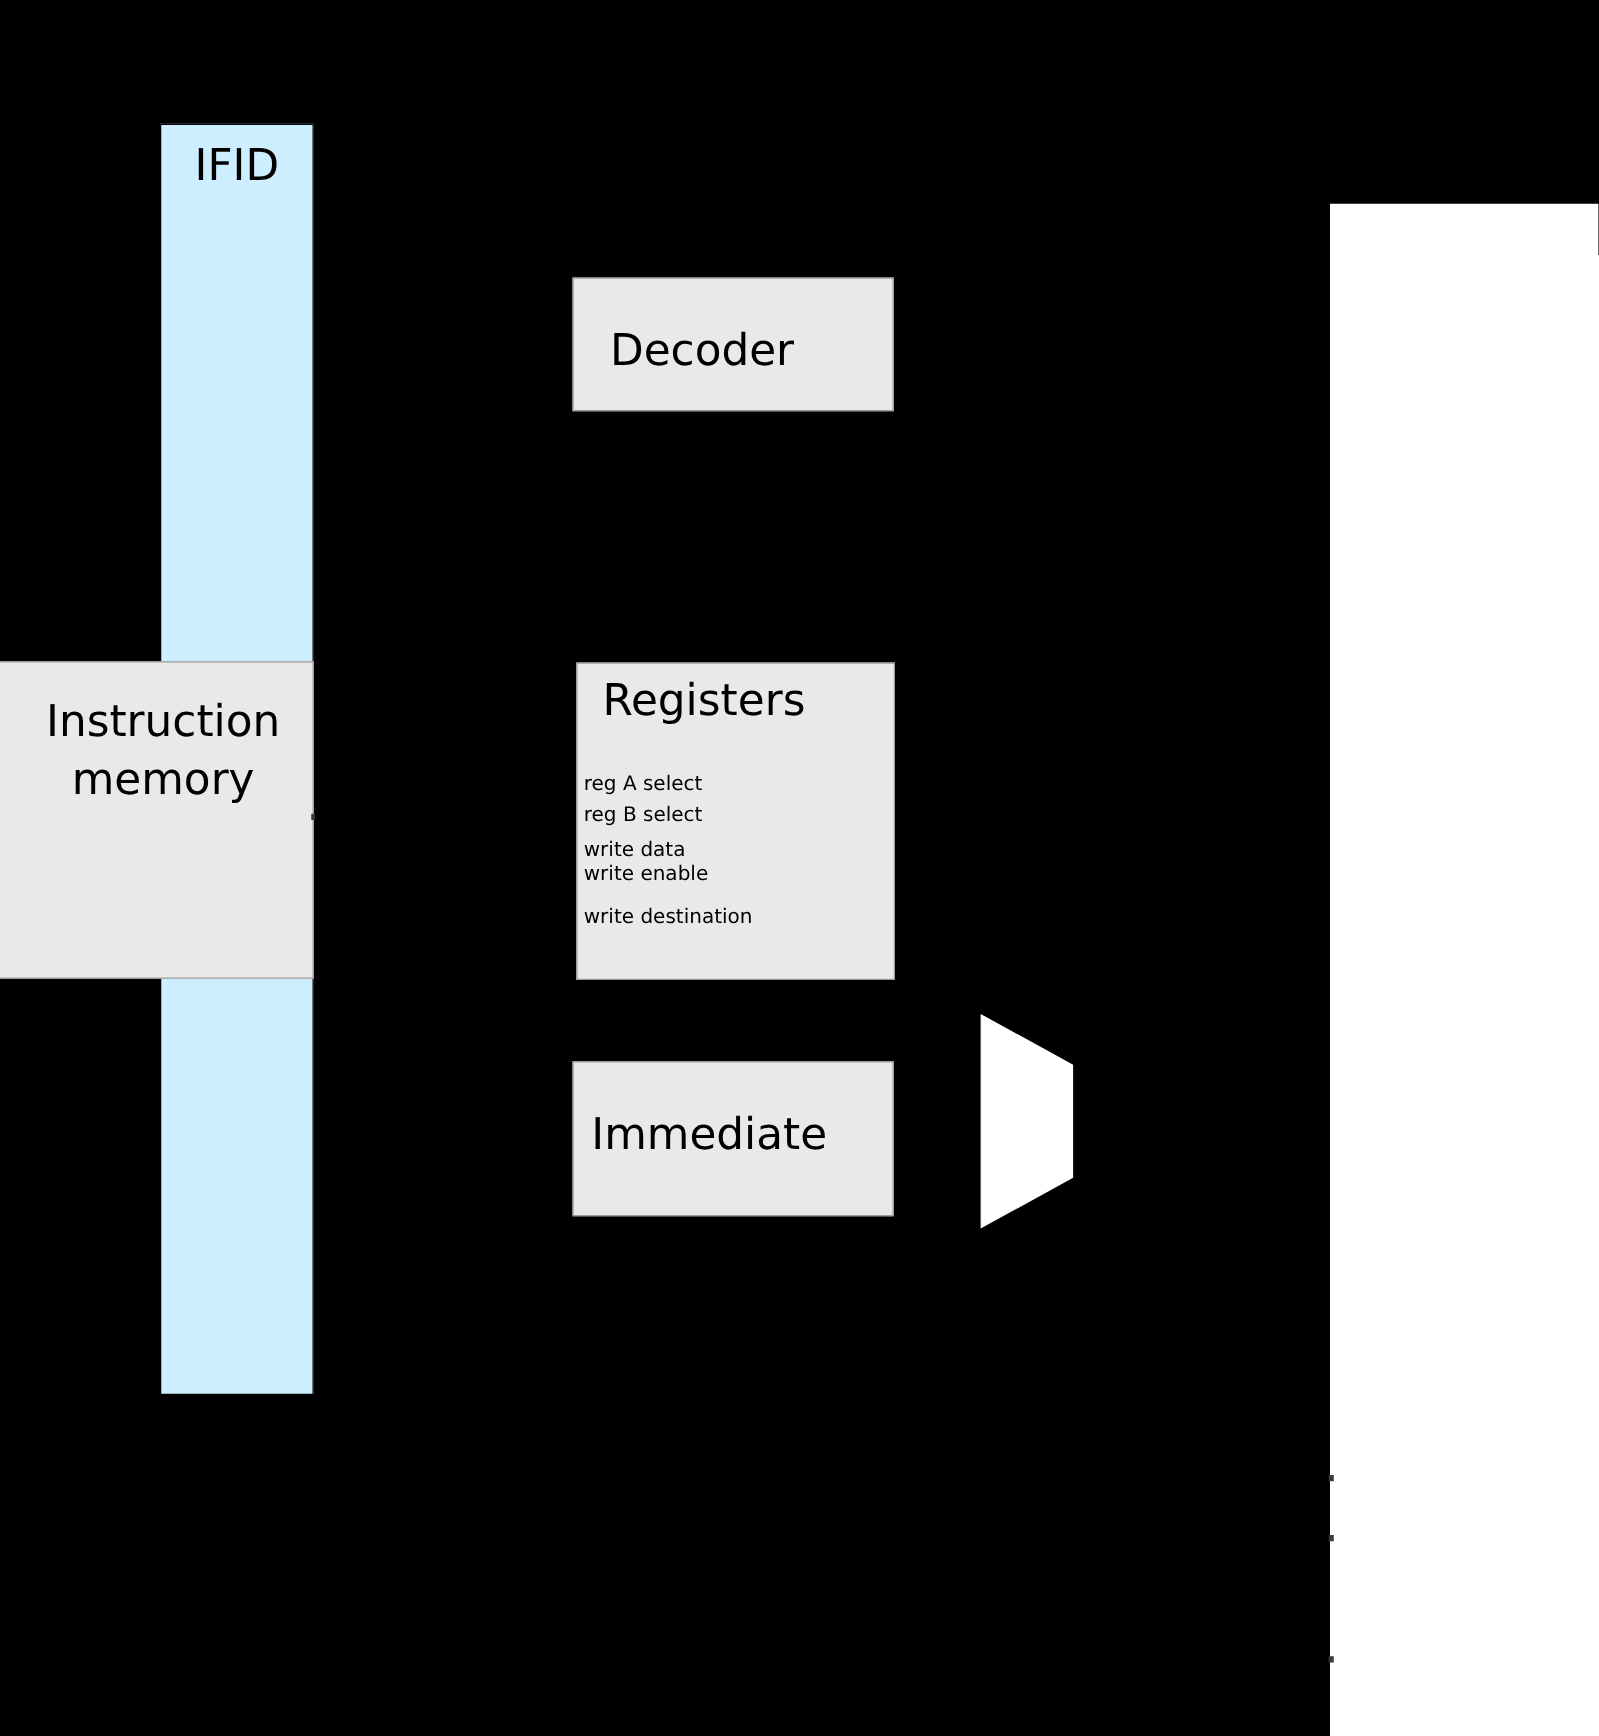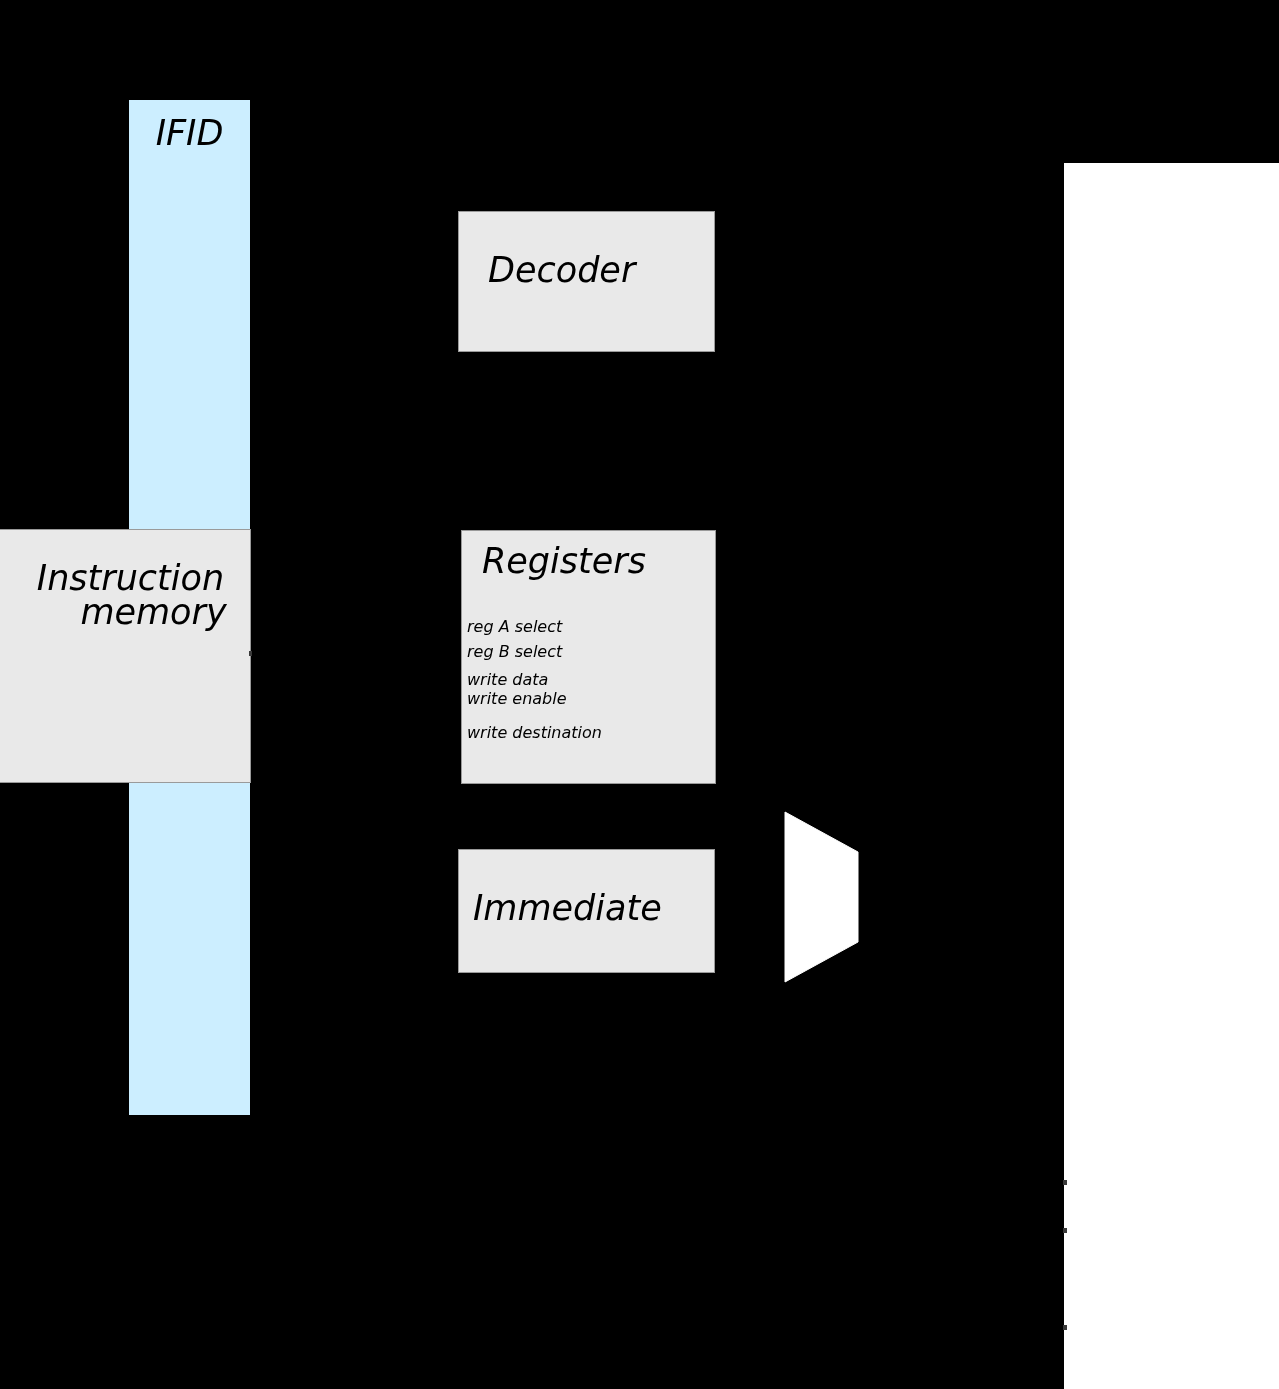"IFID" #canvas { font-style: italic -> none }
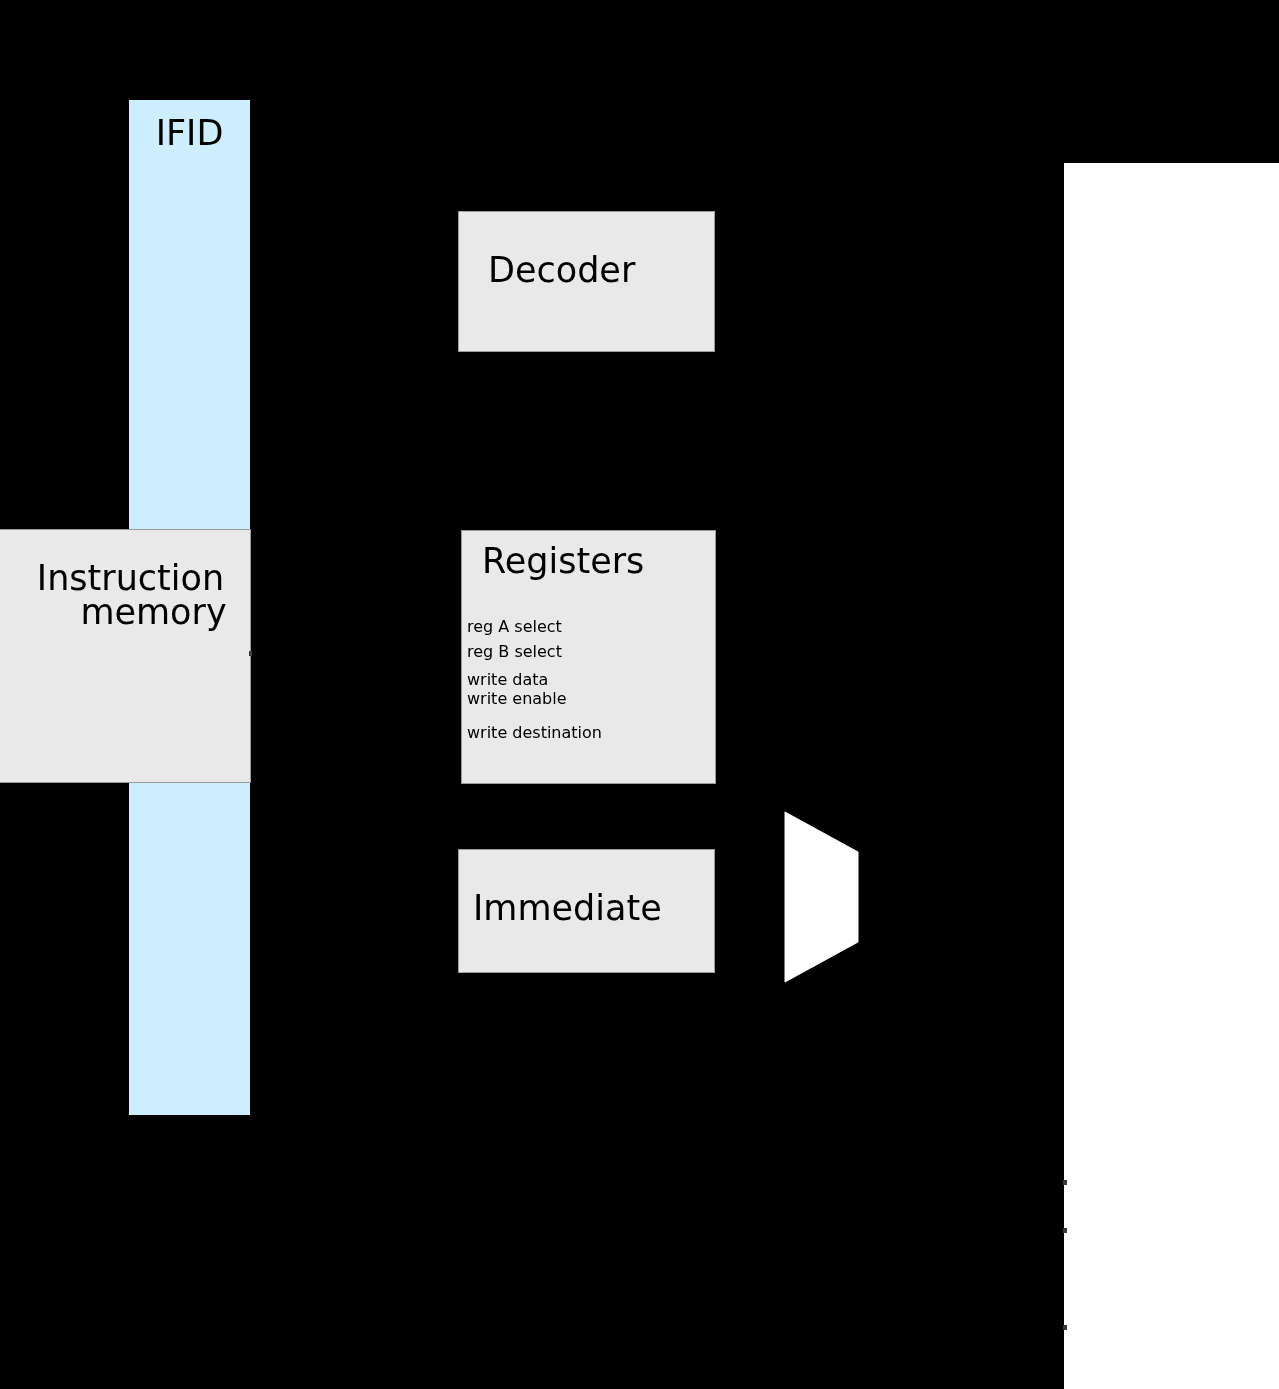"Decoder" div.unit-box { height: 141px -> 107px; top: 211px -> 222px }
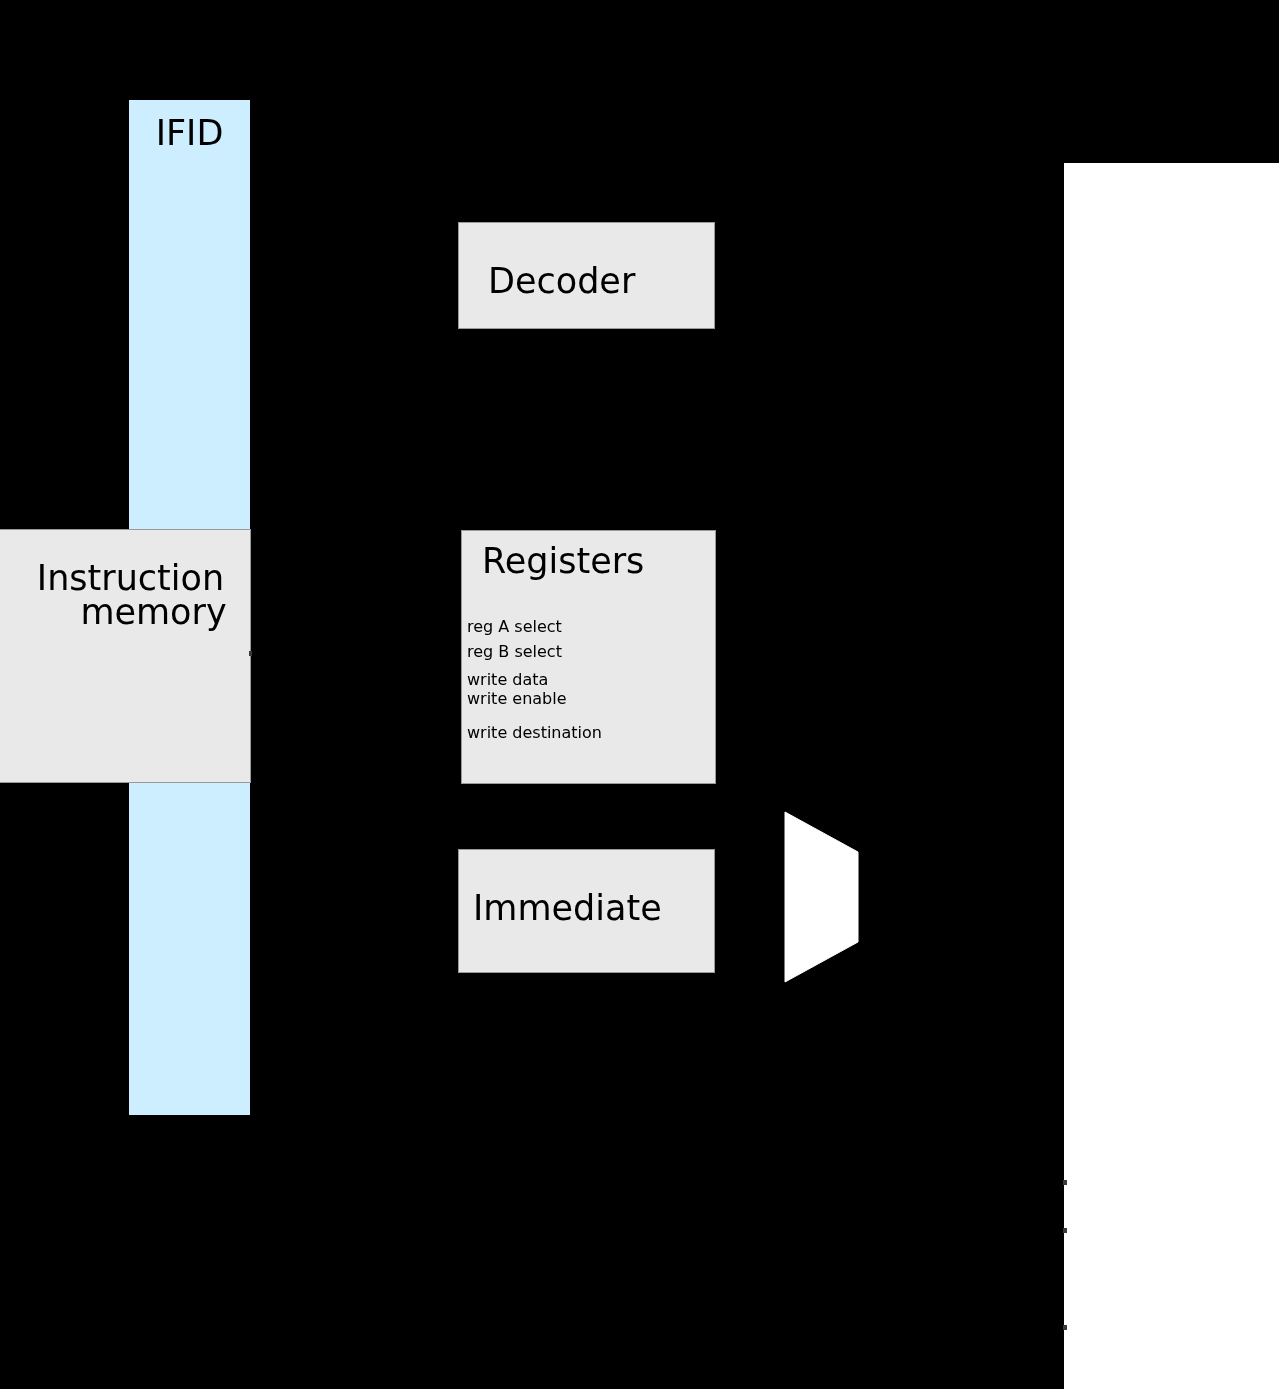"memory" span.unit-title { margin-left: 23px -> none; top: 60px -> 72px }
